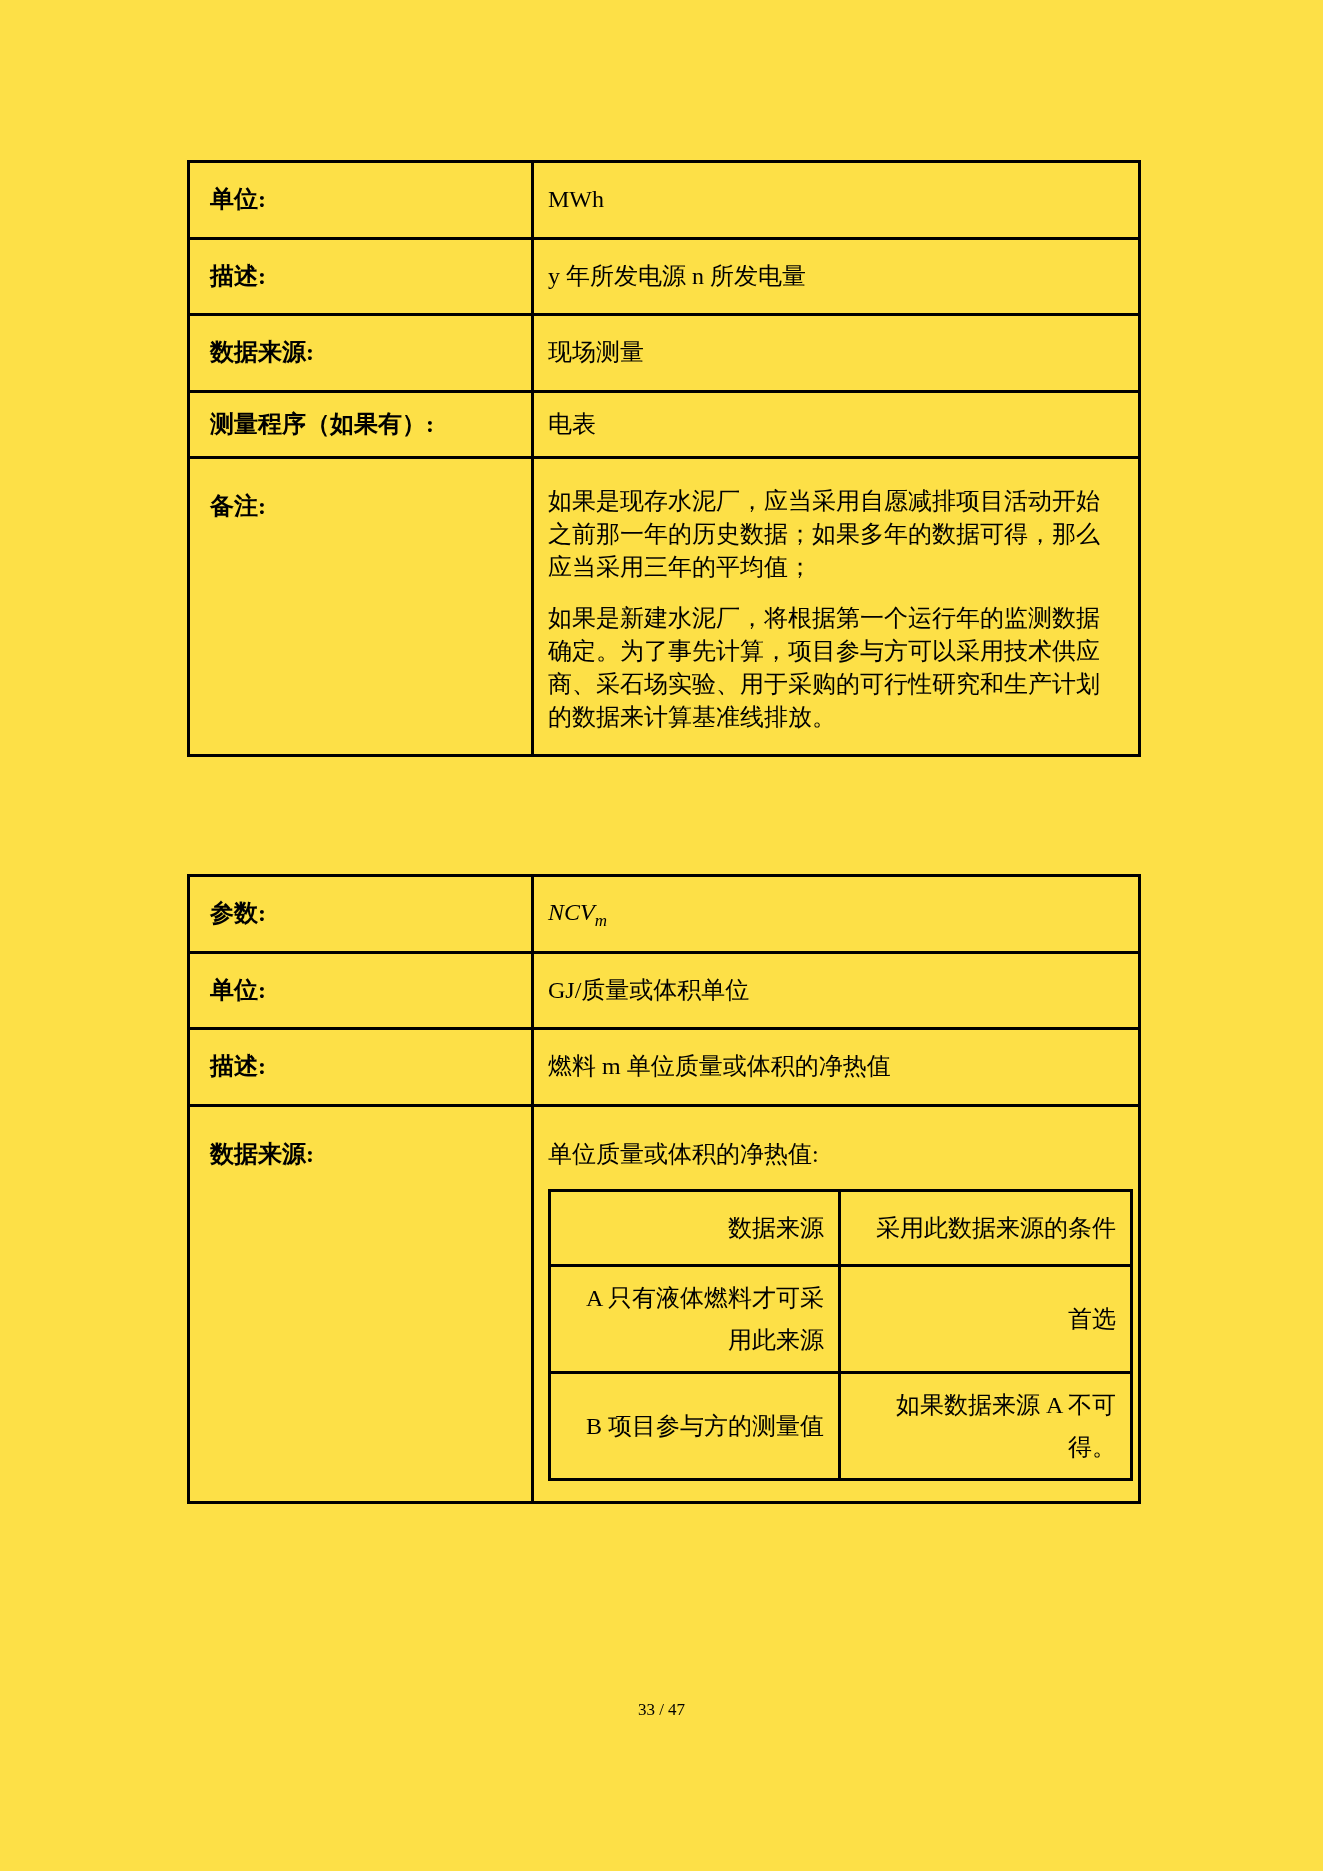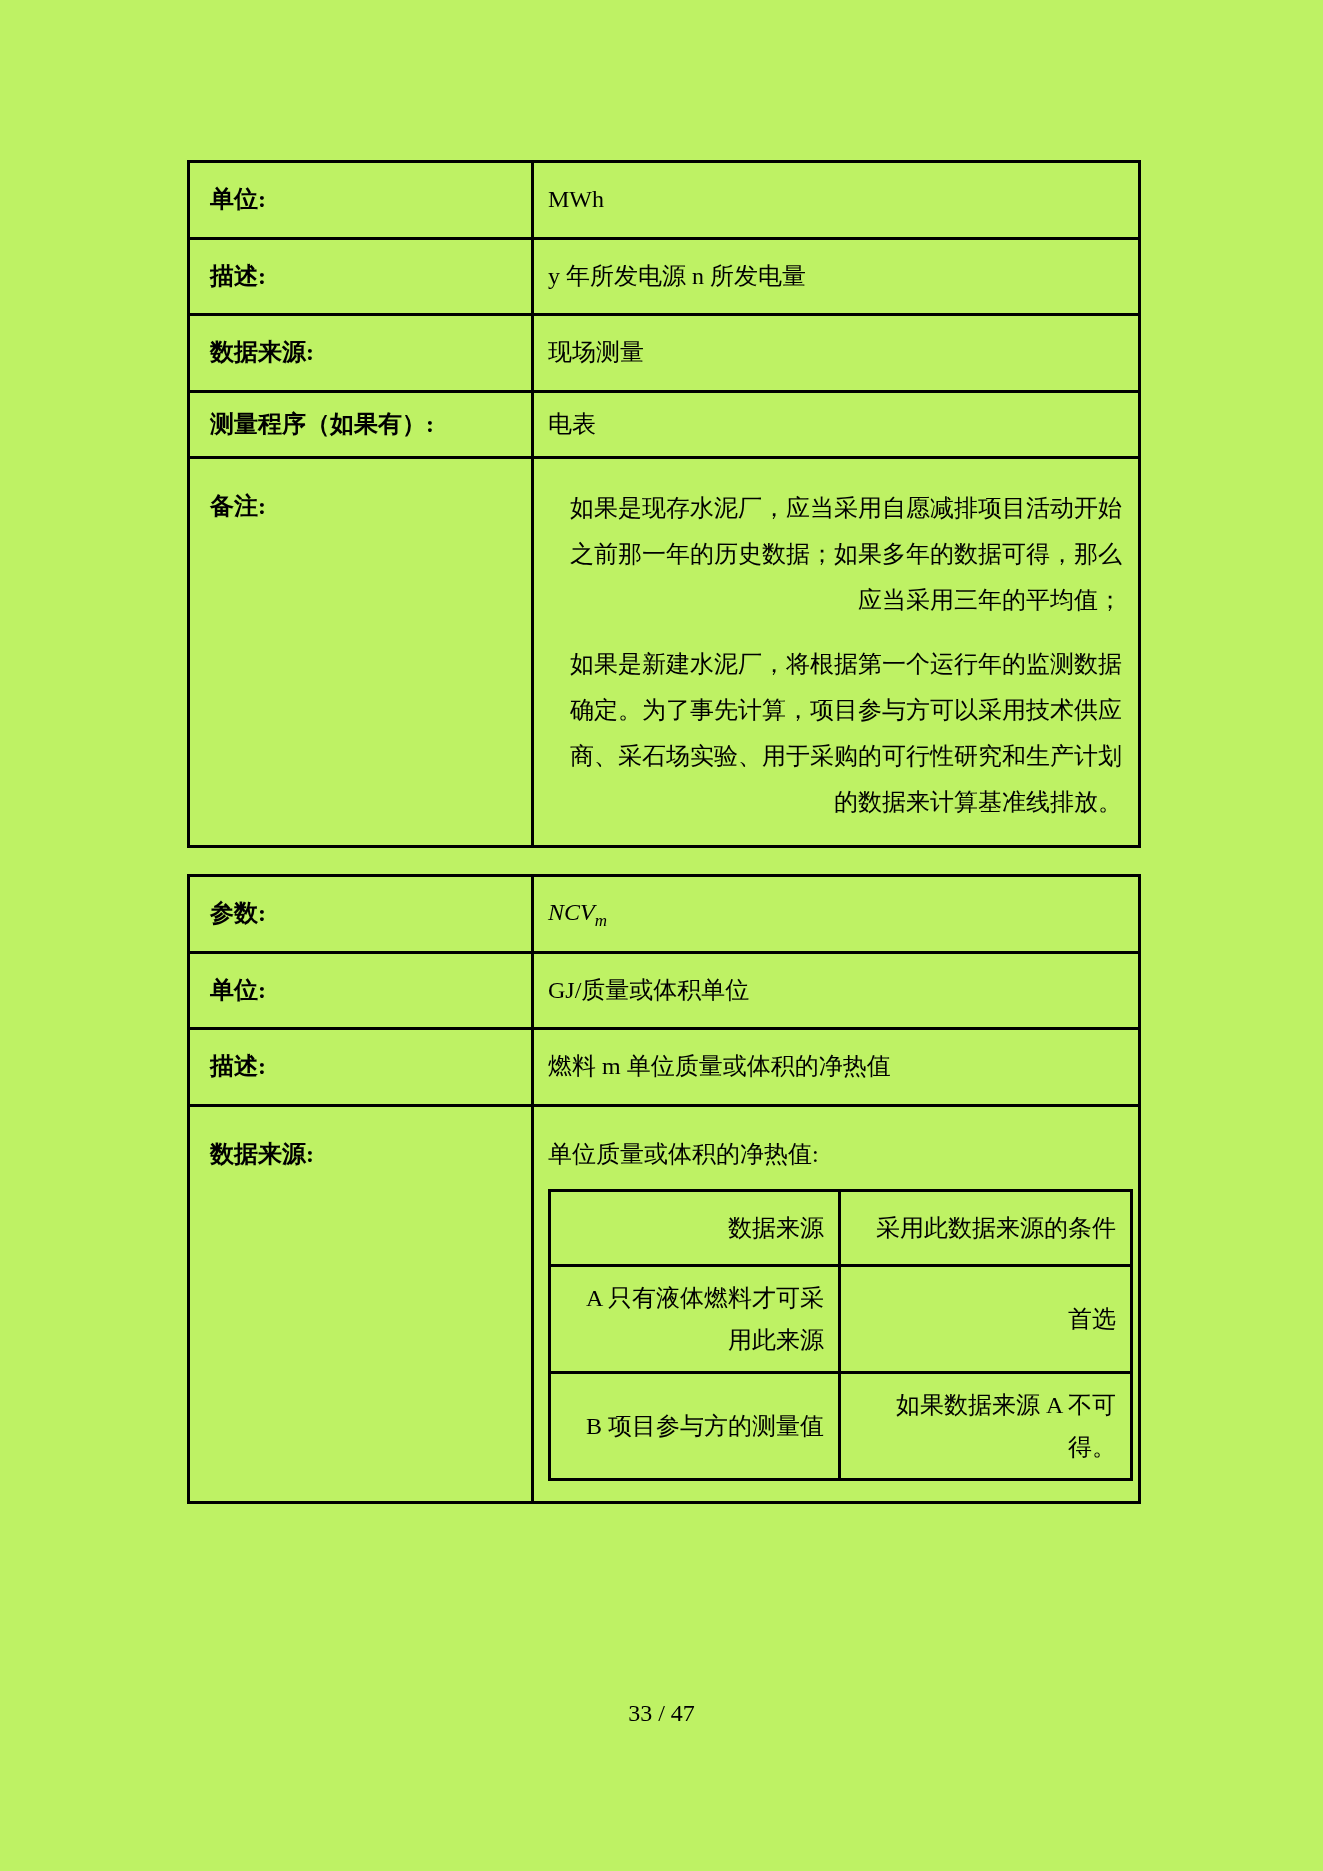"单位:" .page { background: #bef264 -> #fde047 }
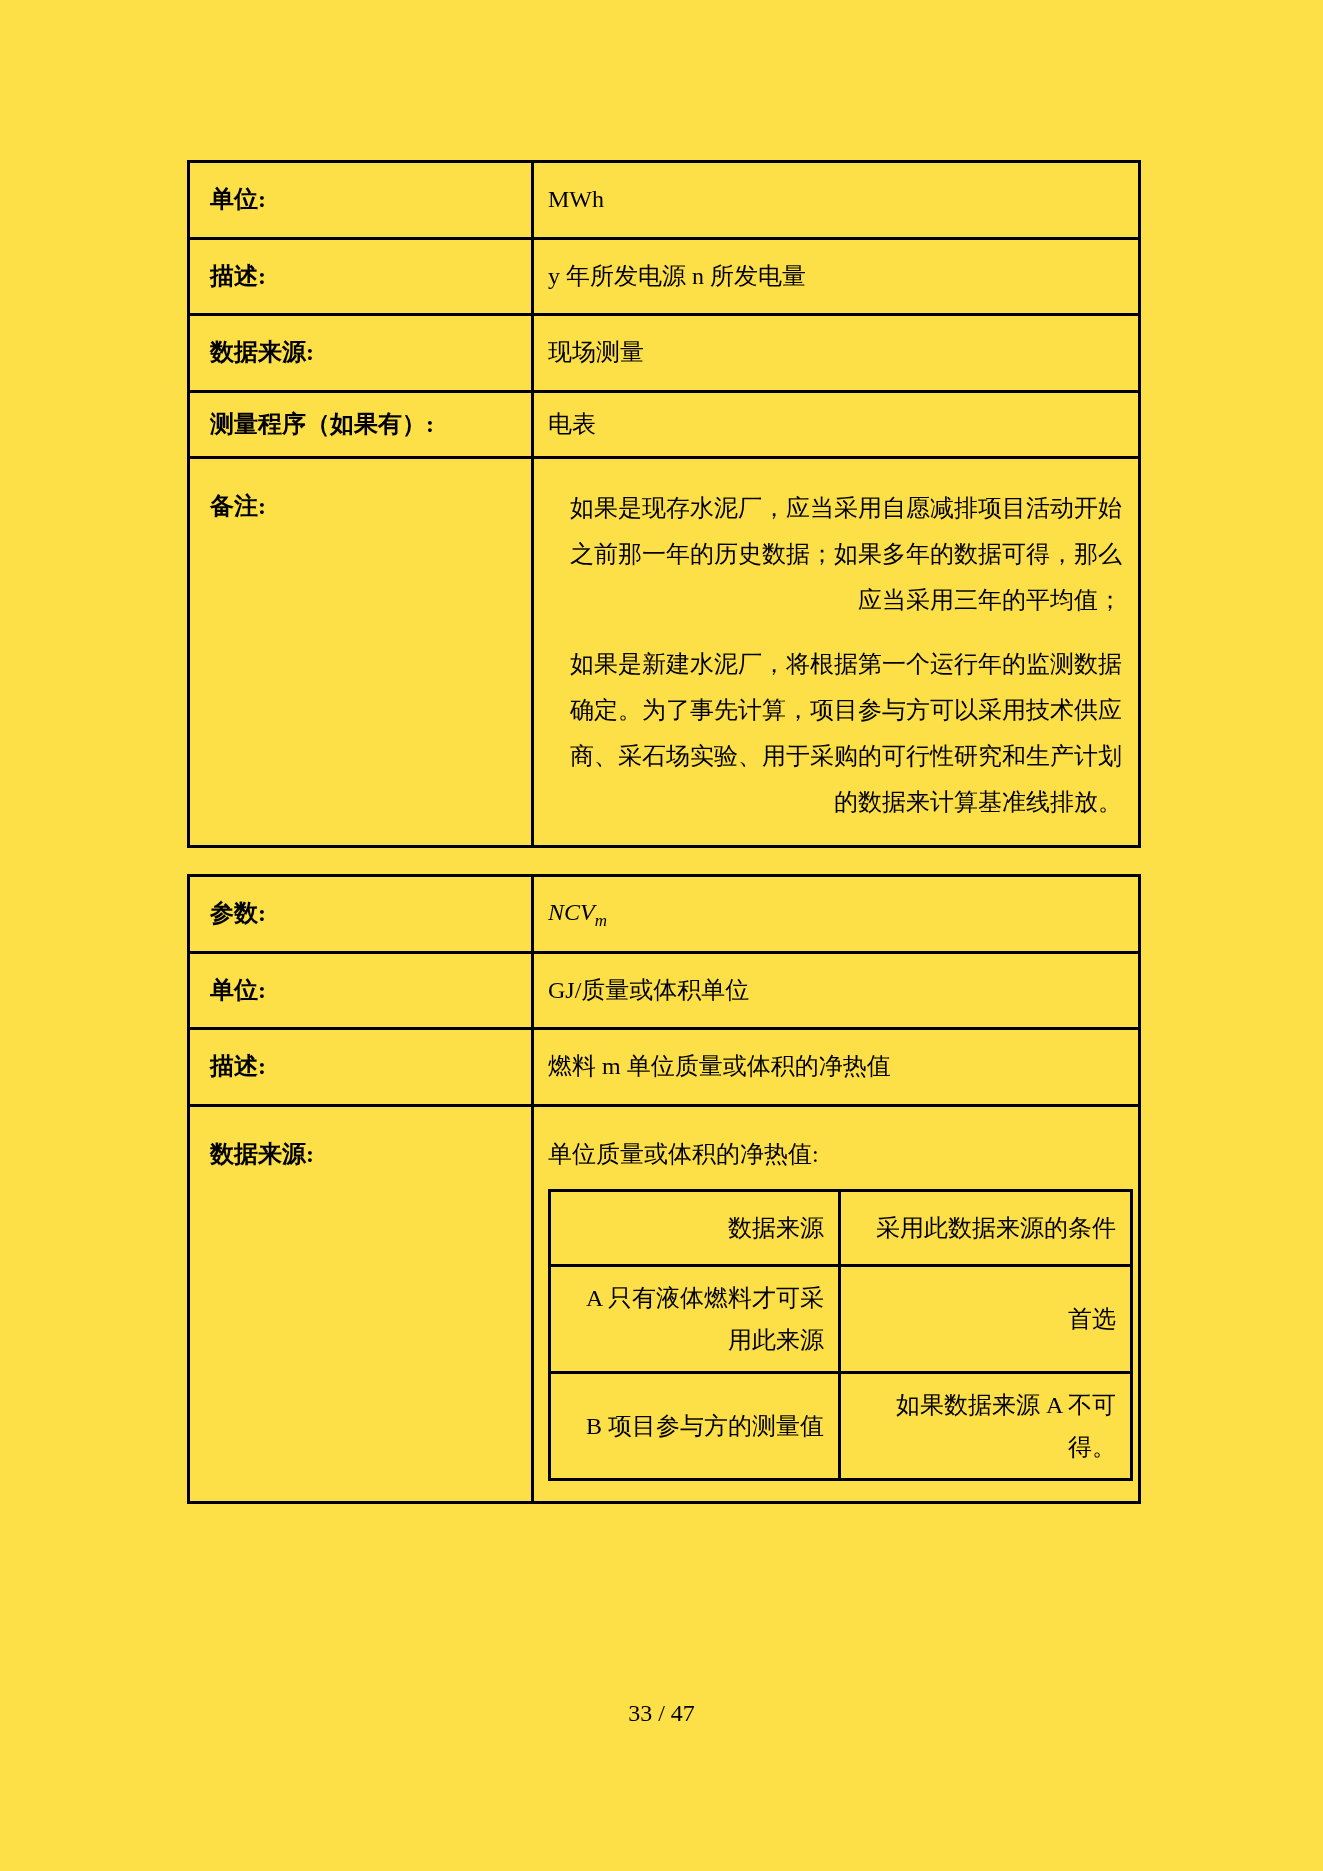"如果是现存水泥厂，应当采用自愿减排项目活动开始之前那一年的历史数据；如果多年的数" td.blk p { line-height: 46px -> 33px; text-align: right -> none }
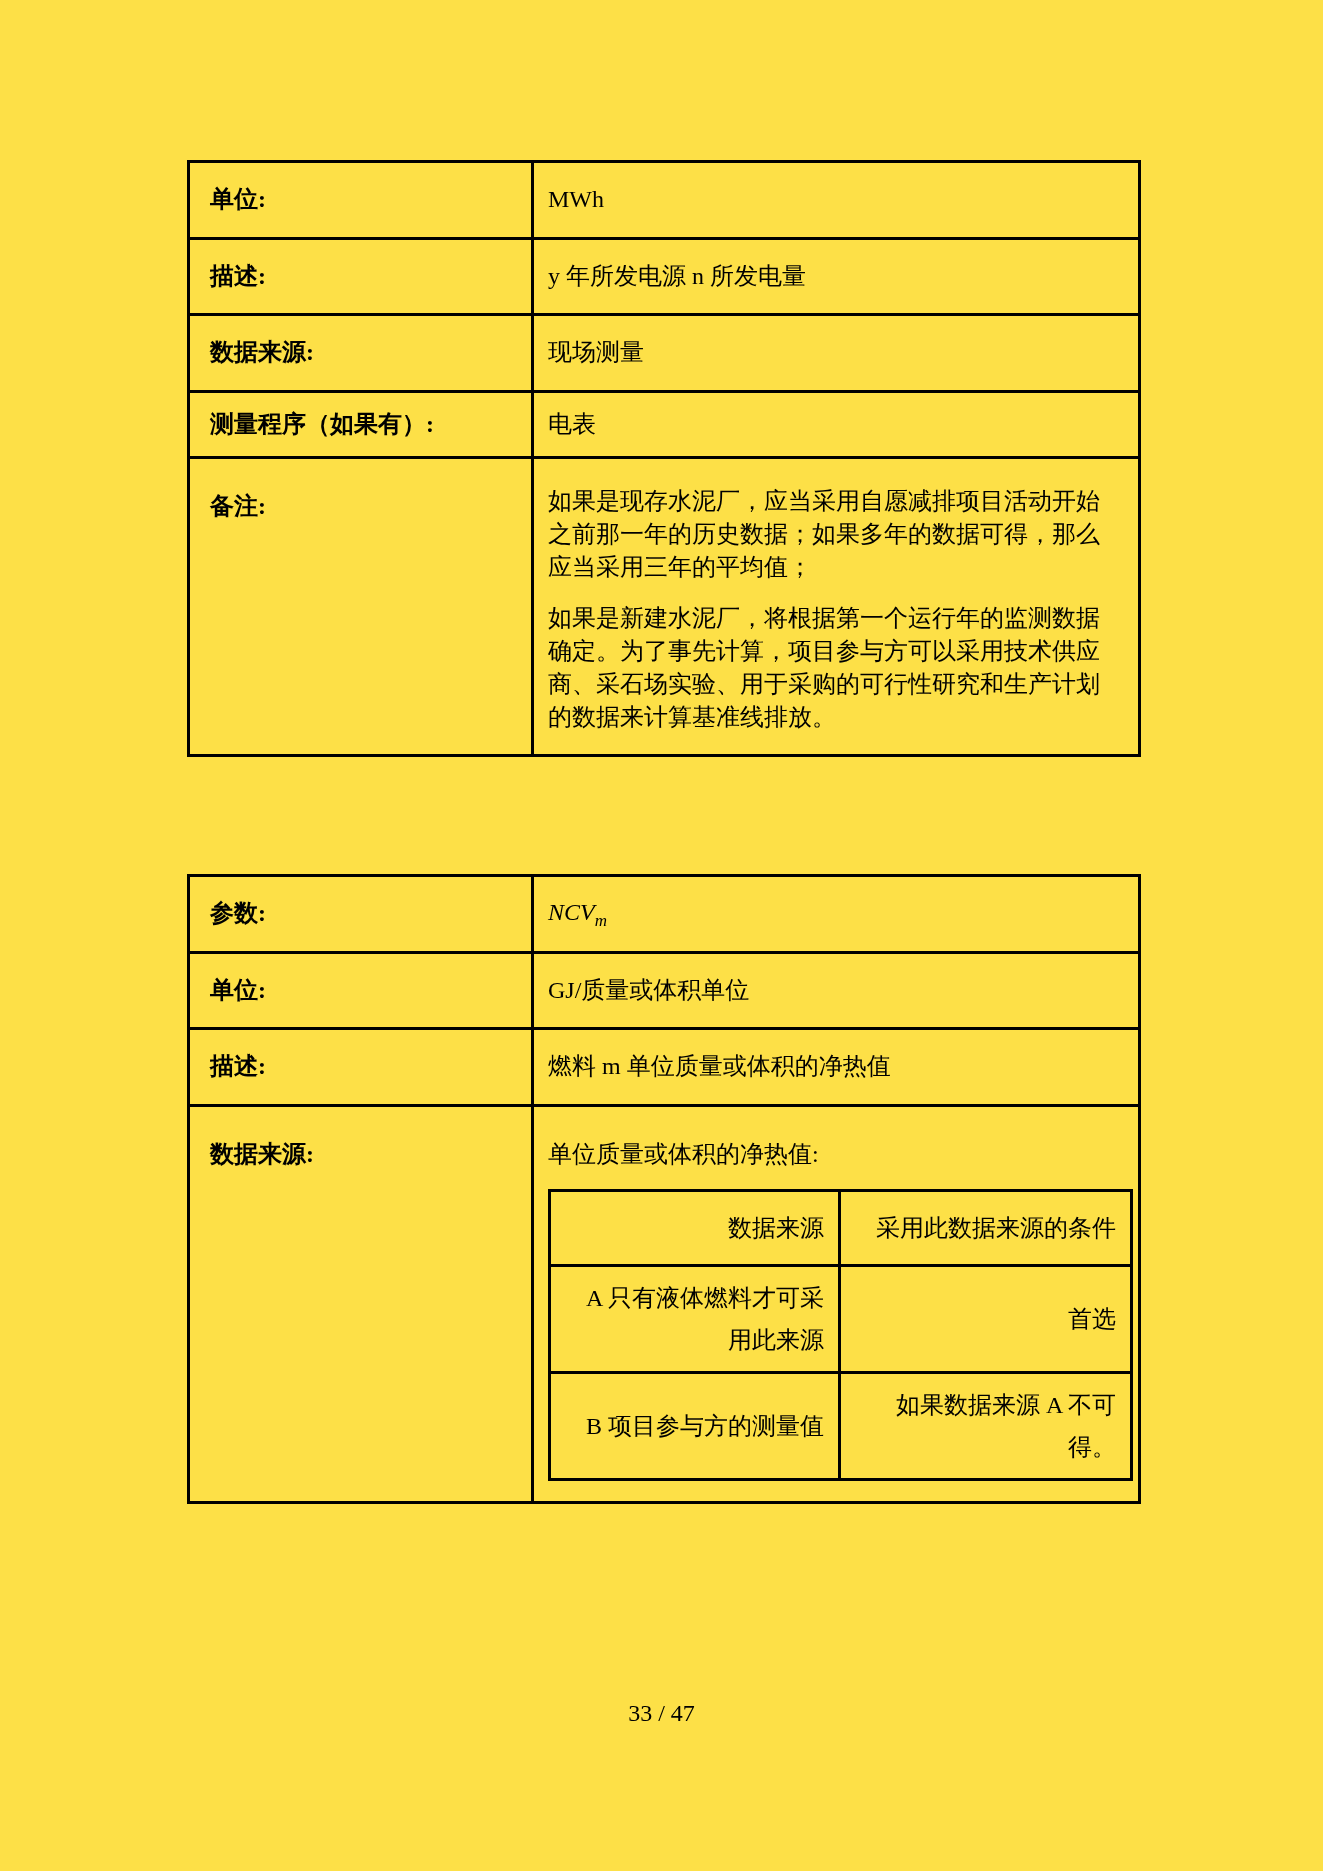"33 / 47" .footer { font-size: 24px -> 17px }
